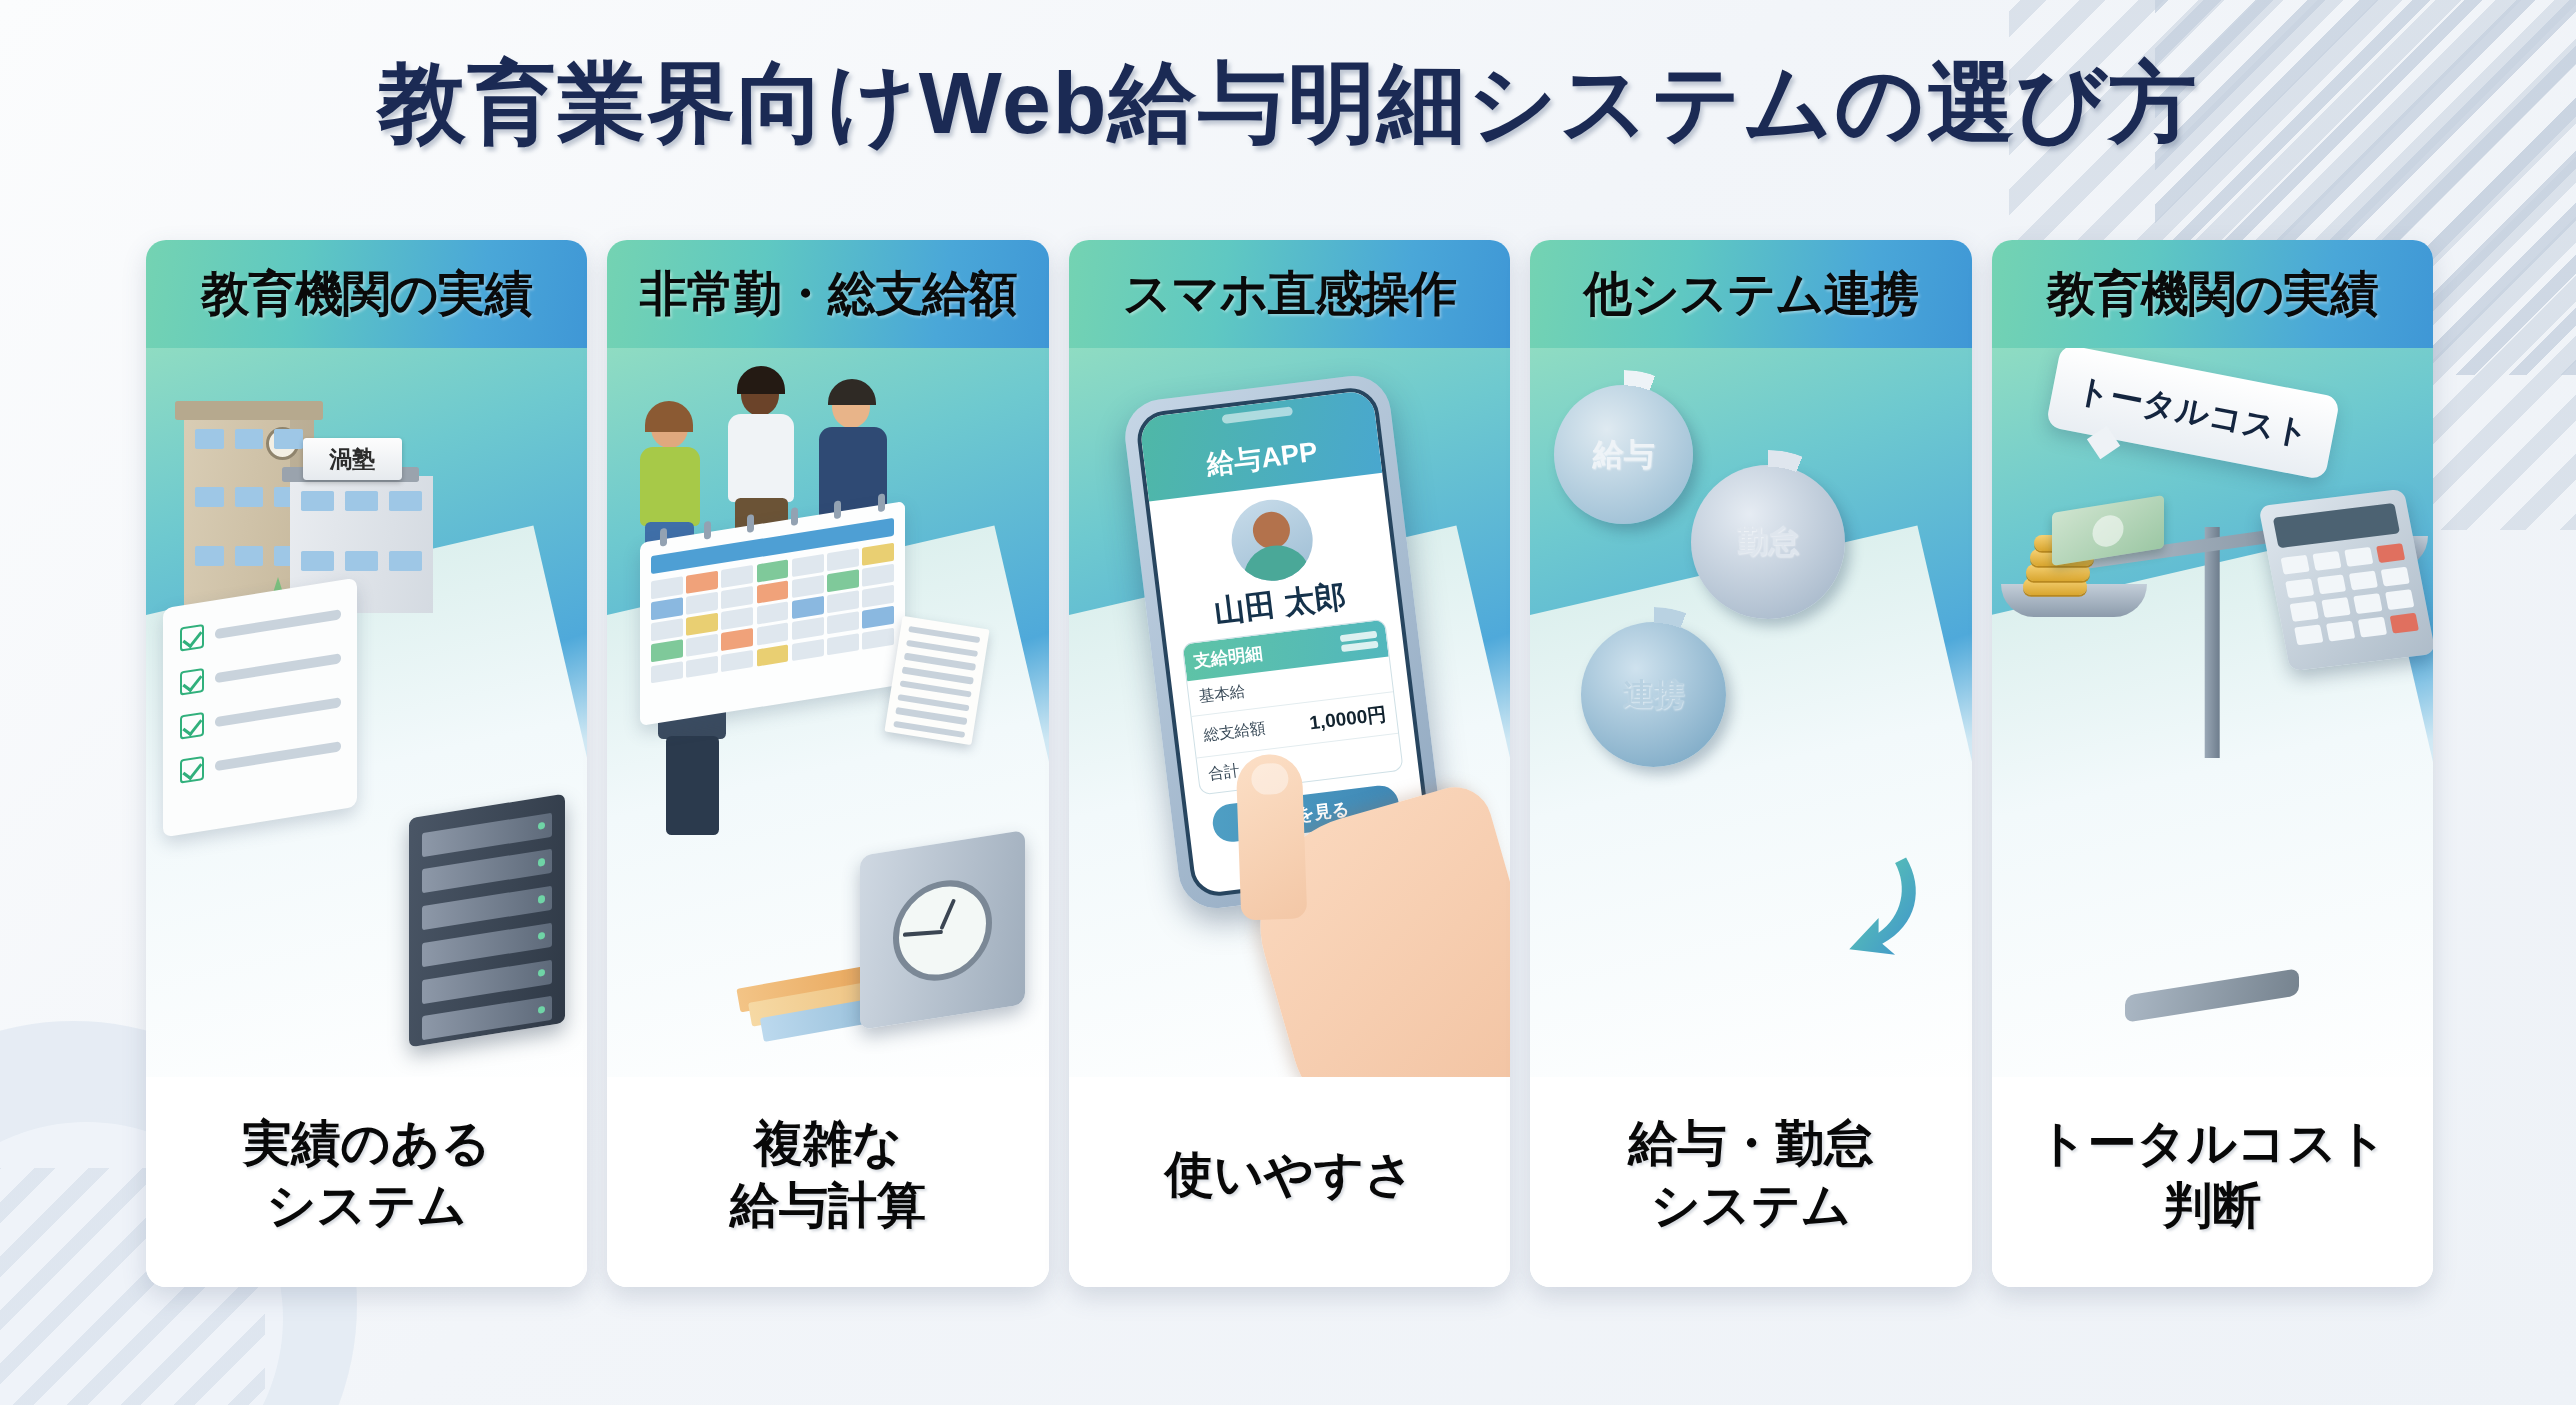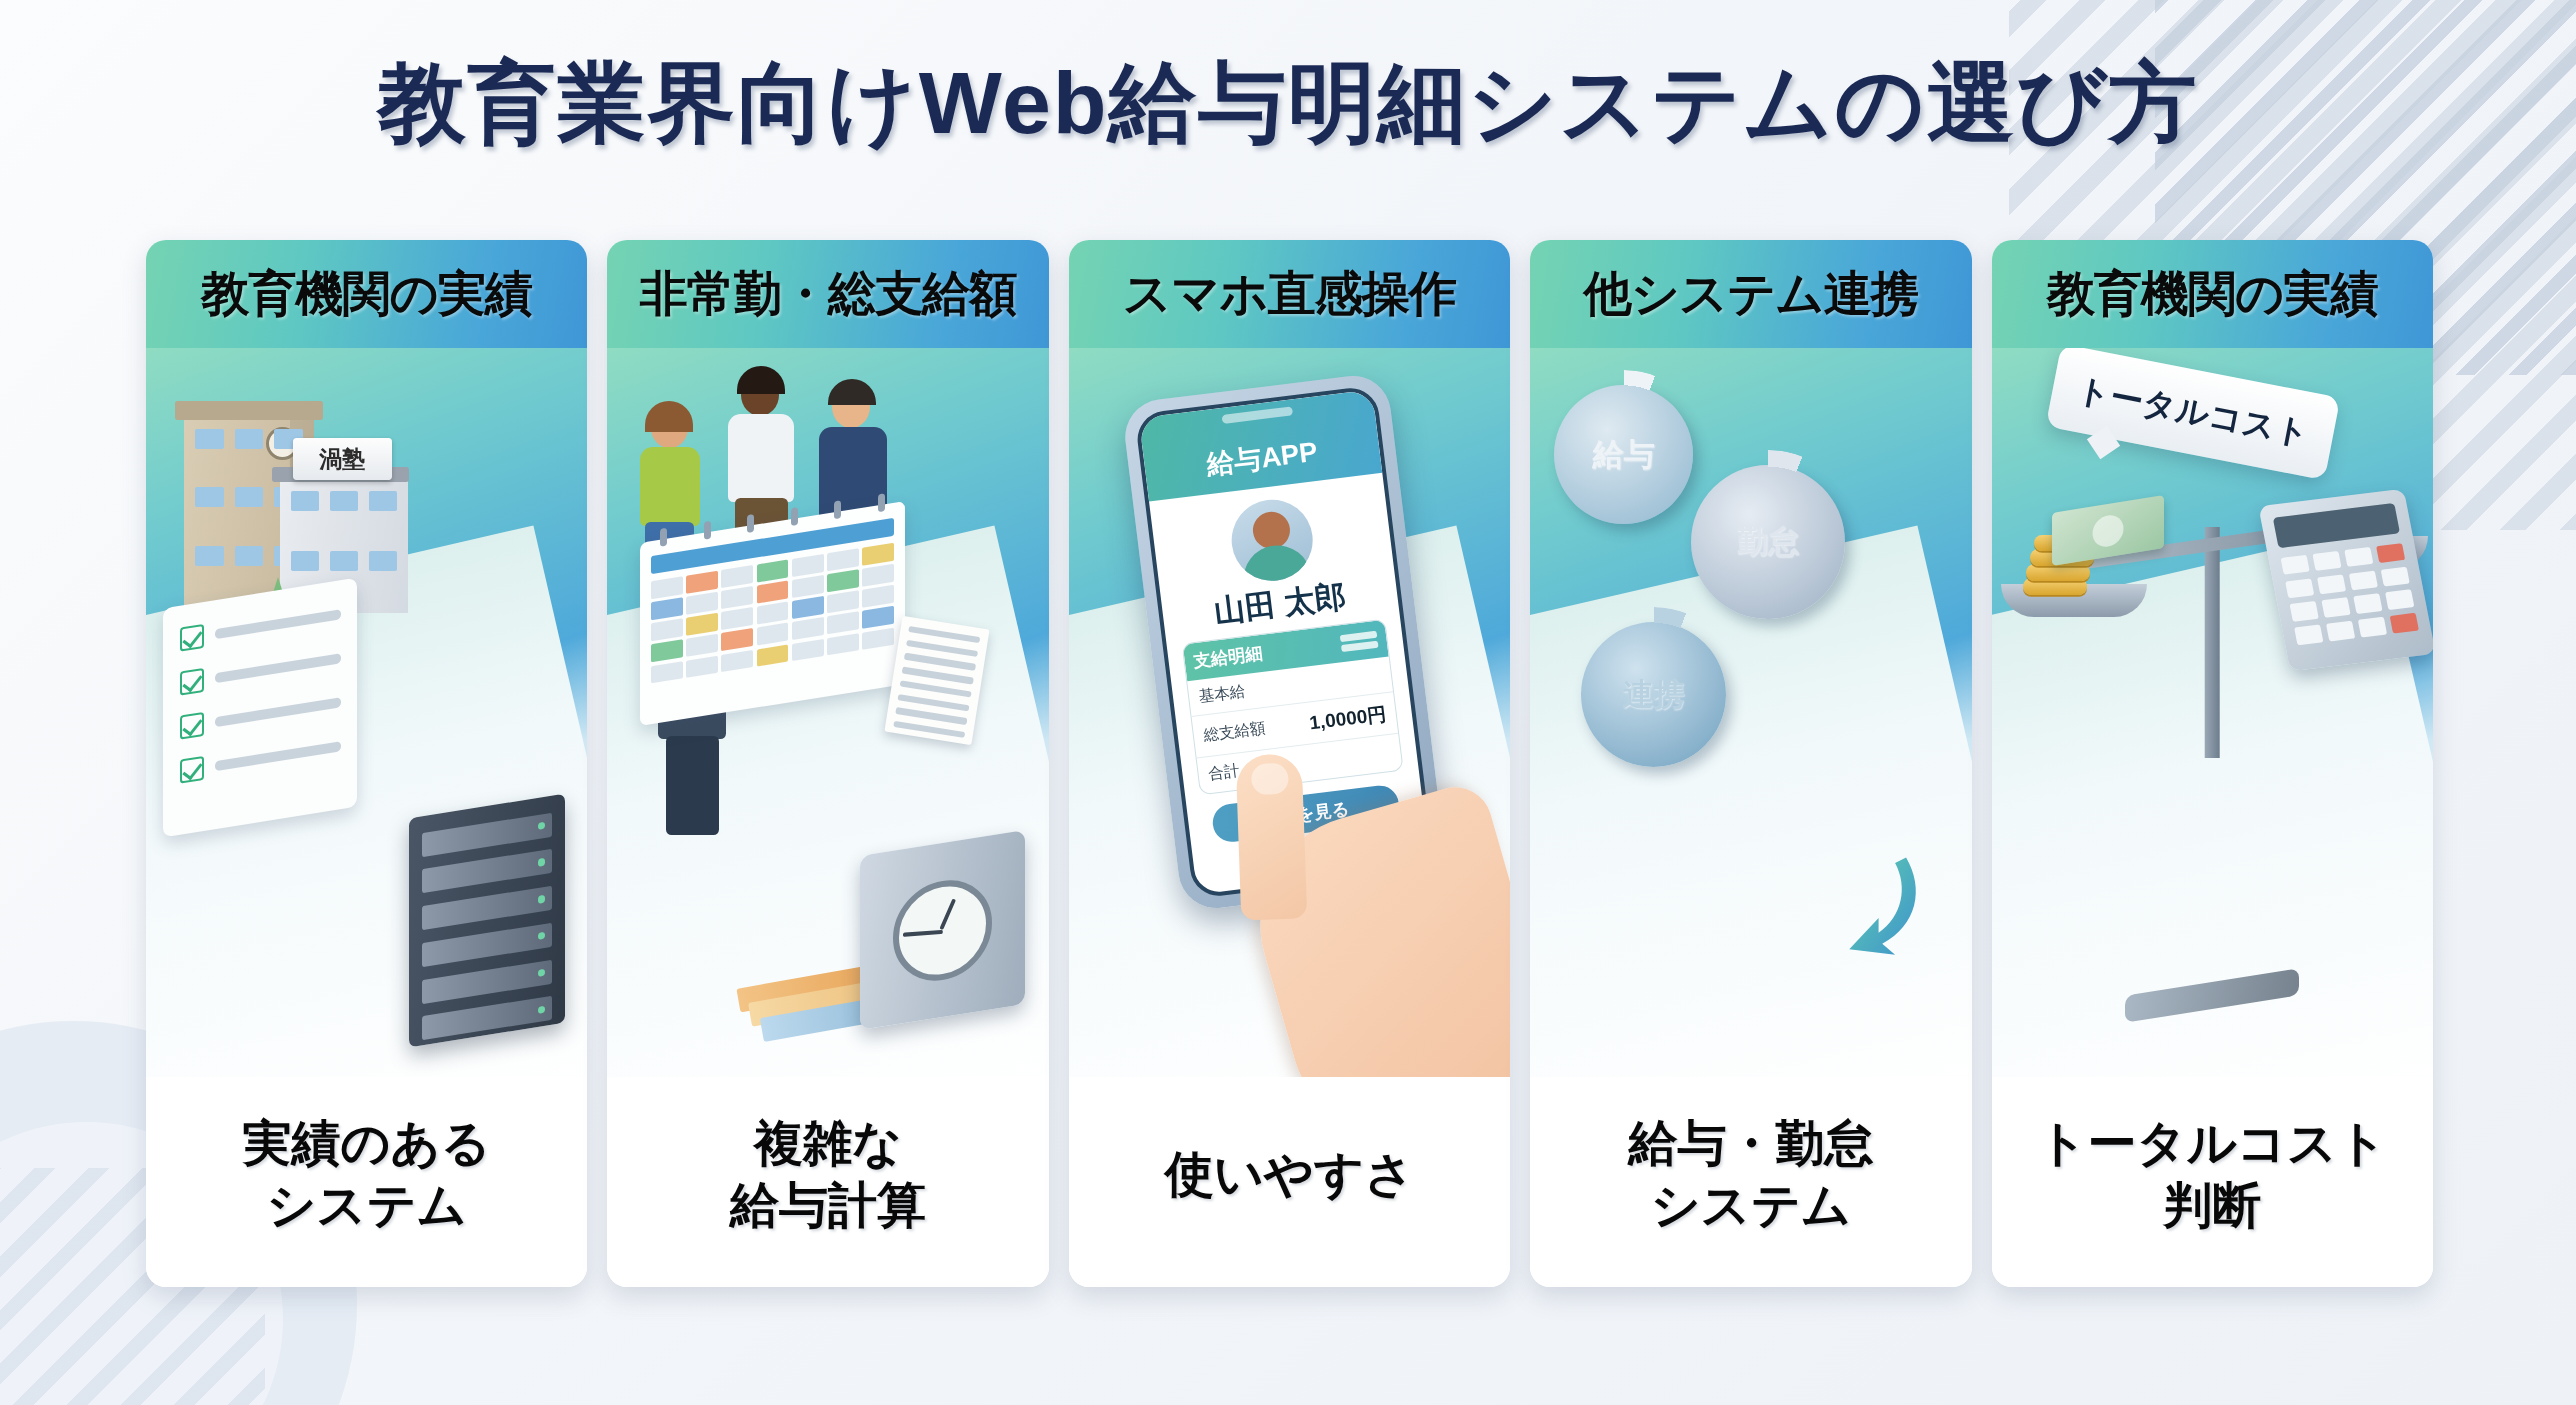"渦塾" .bld-b { left: 134px -> 144px; width: 128px -> 143px }
